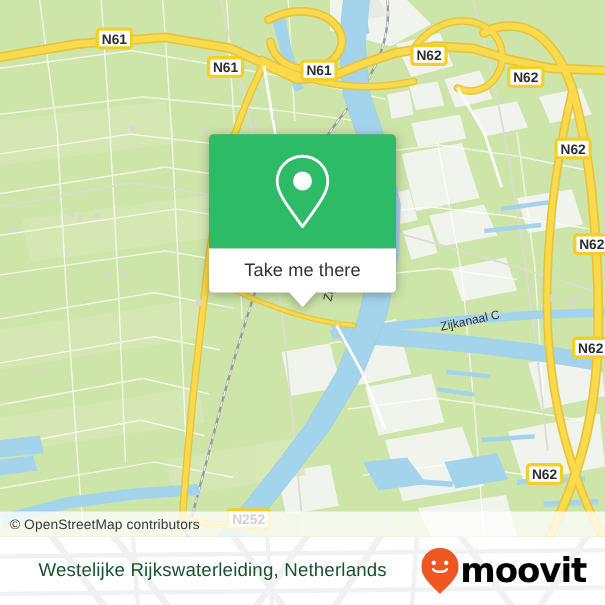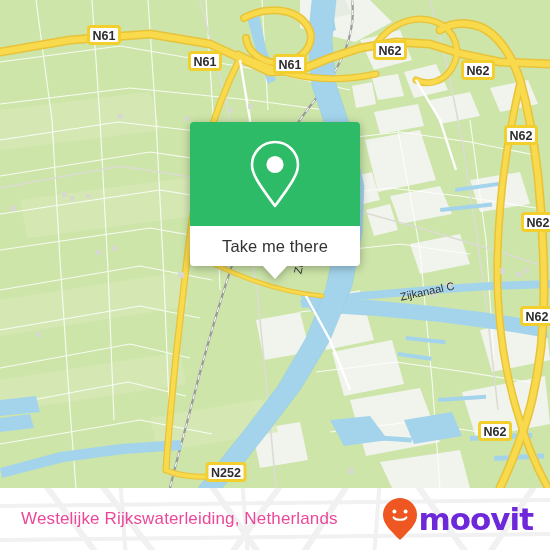"© OpenStreetMap contributors" div.attribution { html: none -> <div> <span>© OpenStreetMap contributors</span> </div> }
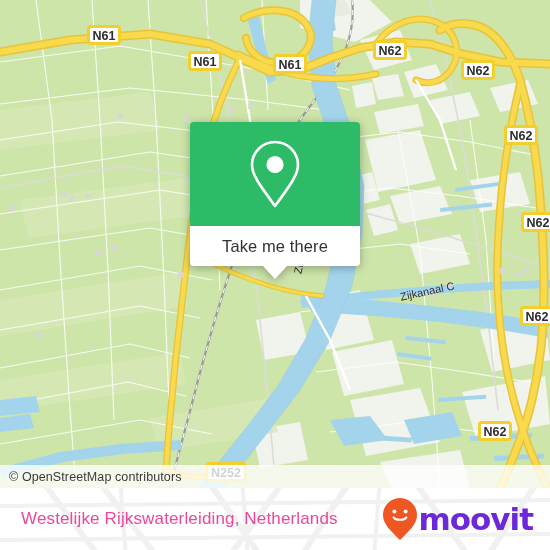"Westelijke Rijkswaterleiding," .footer-title { color: #ec4899 -> #14532d; margin-left: 21px -> 35px }
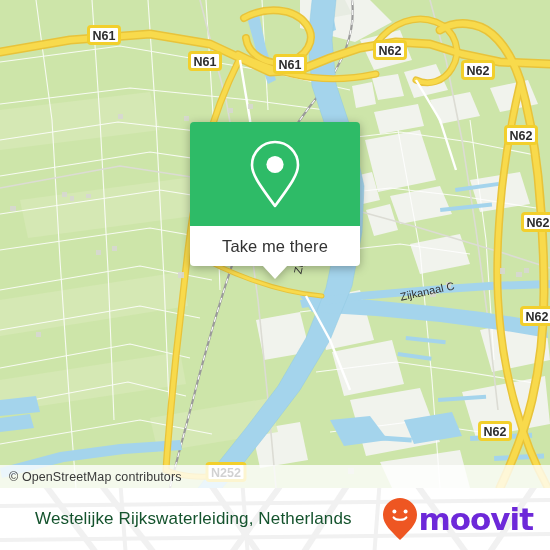"moovit" .brand-word { color: #6d28d9 -> #000000 }
